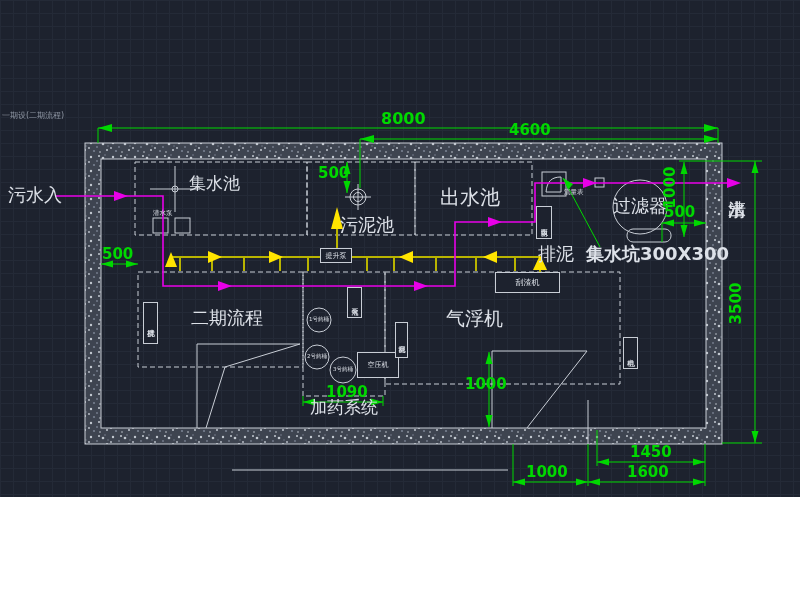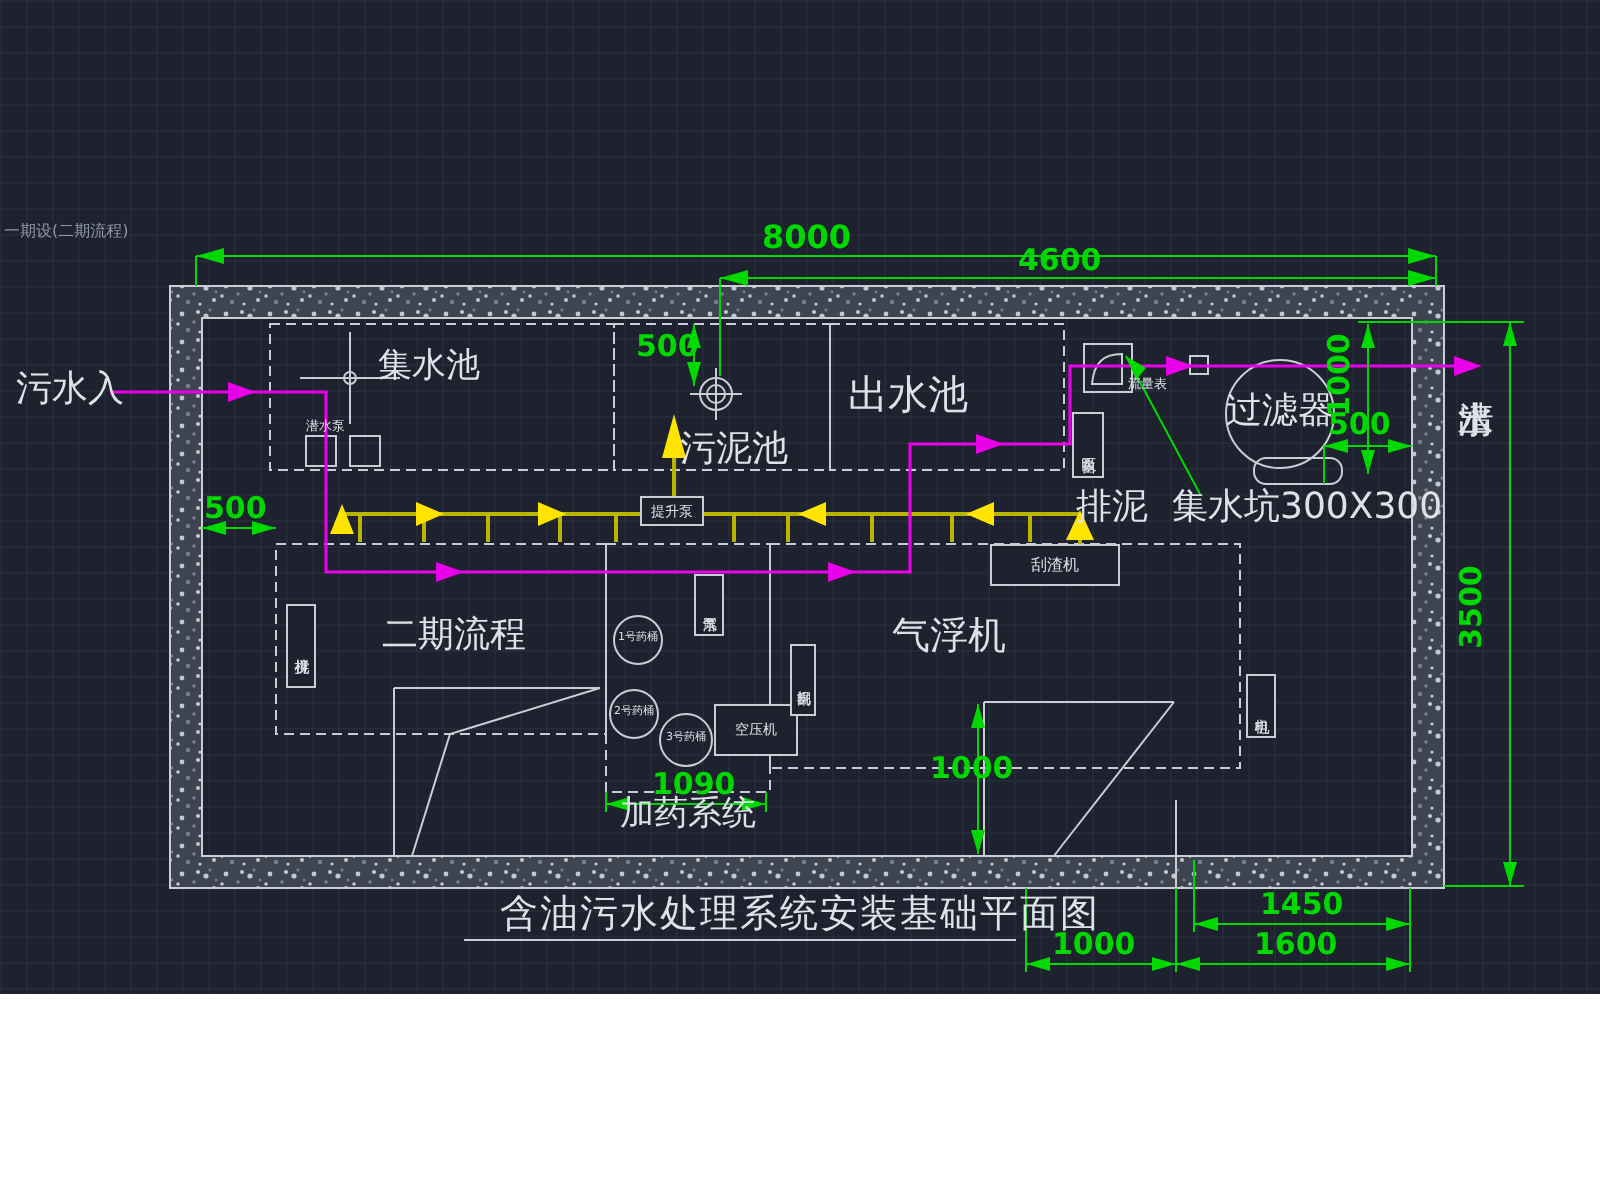"出水池" div.lbl { left: 424px -> 440px }
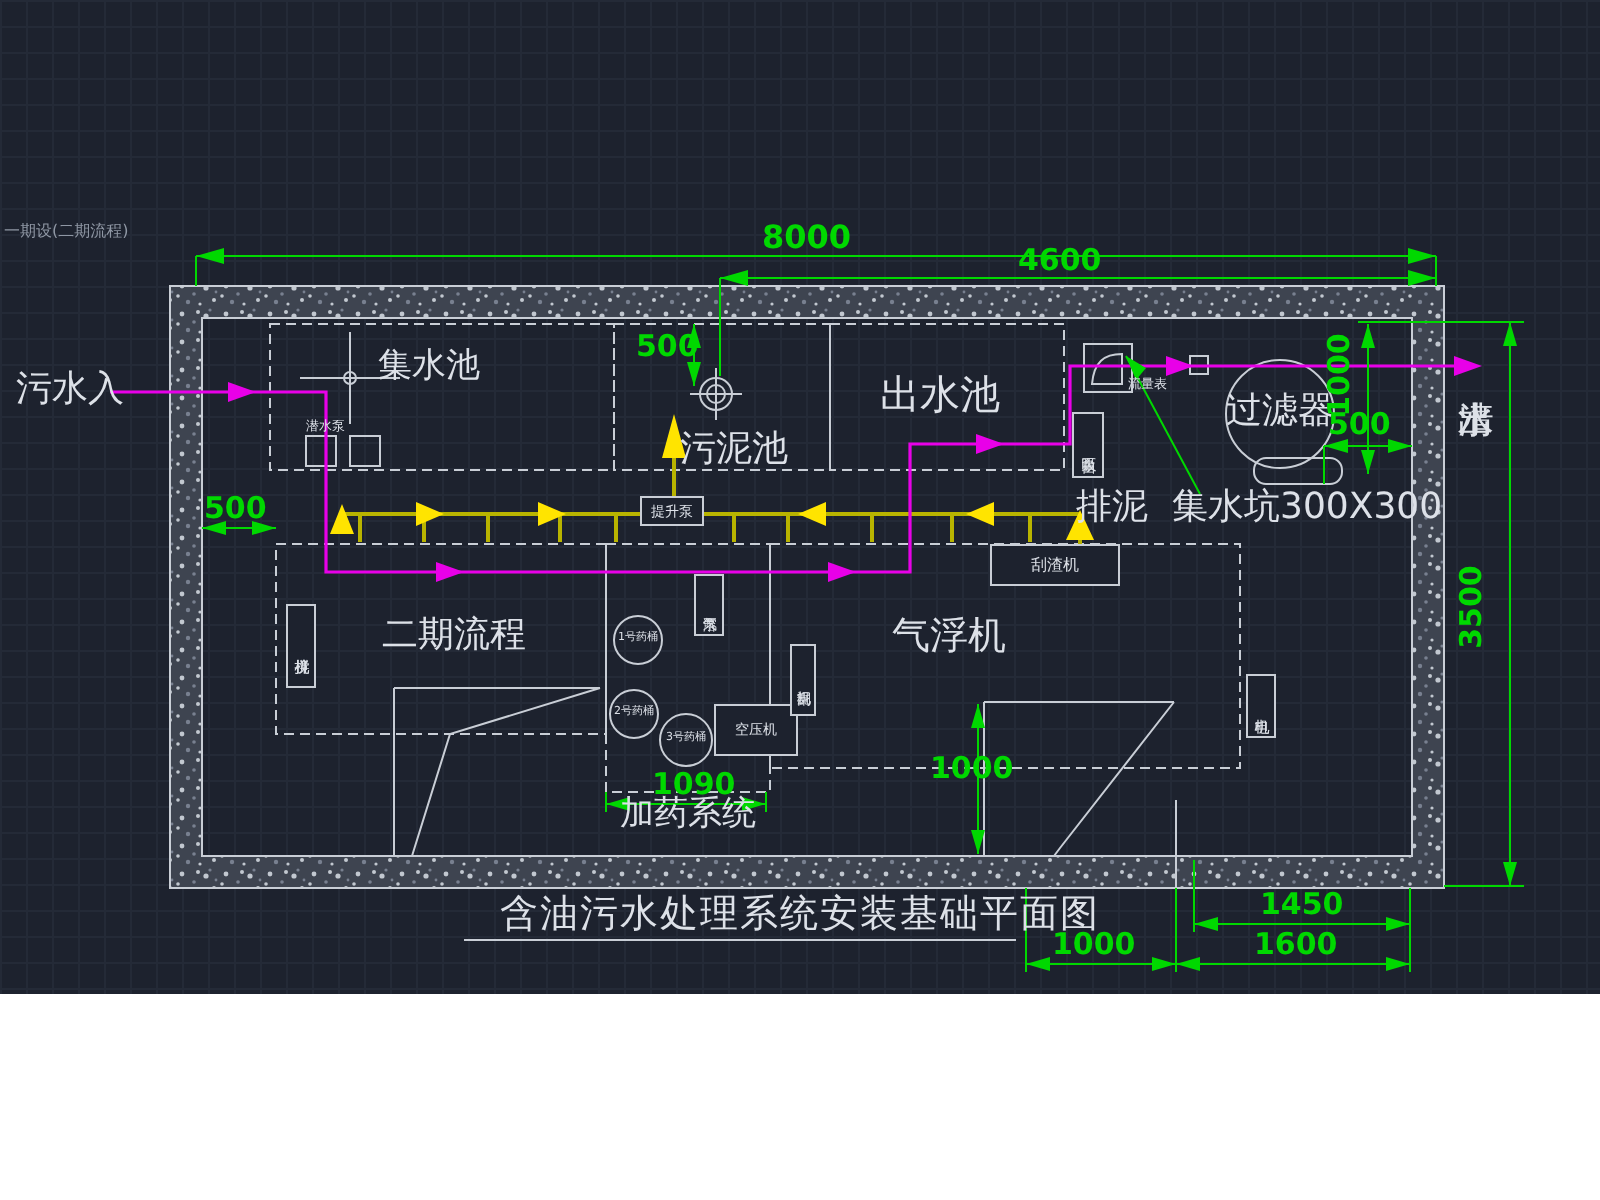"集水坑300X300" div.lbl { font-weight: normal -> bold }
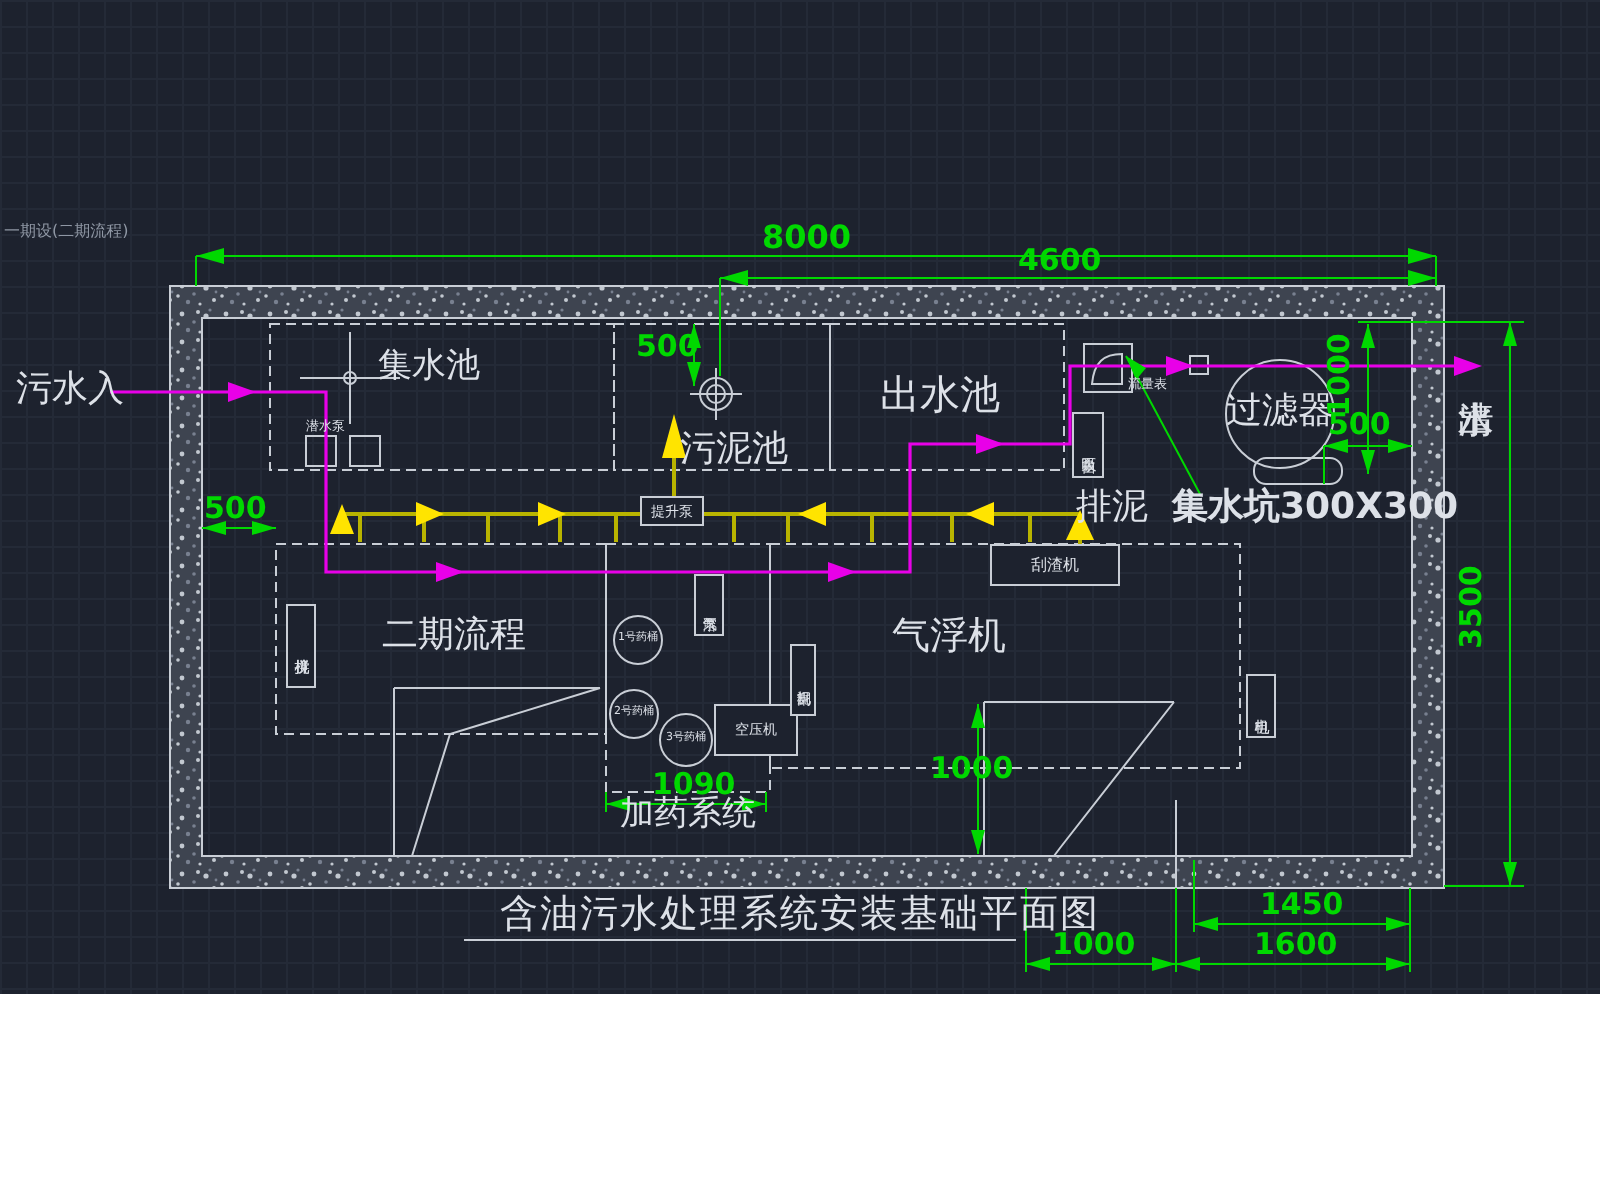"含油污水处理系统安装基础平面图" div.lbl { html: <div>含油污水处理系统安装基础平面图</div> -> none }
